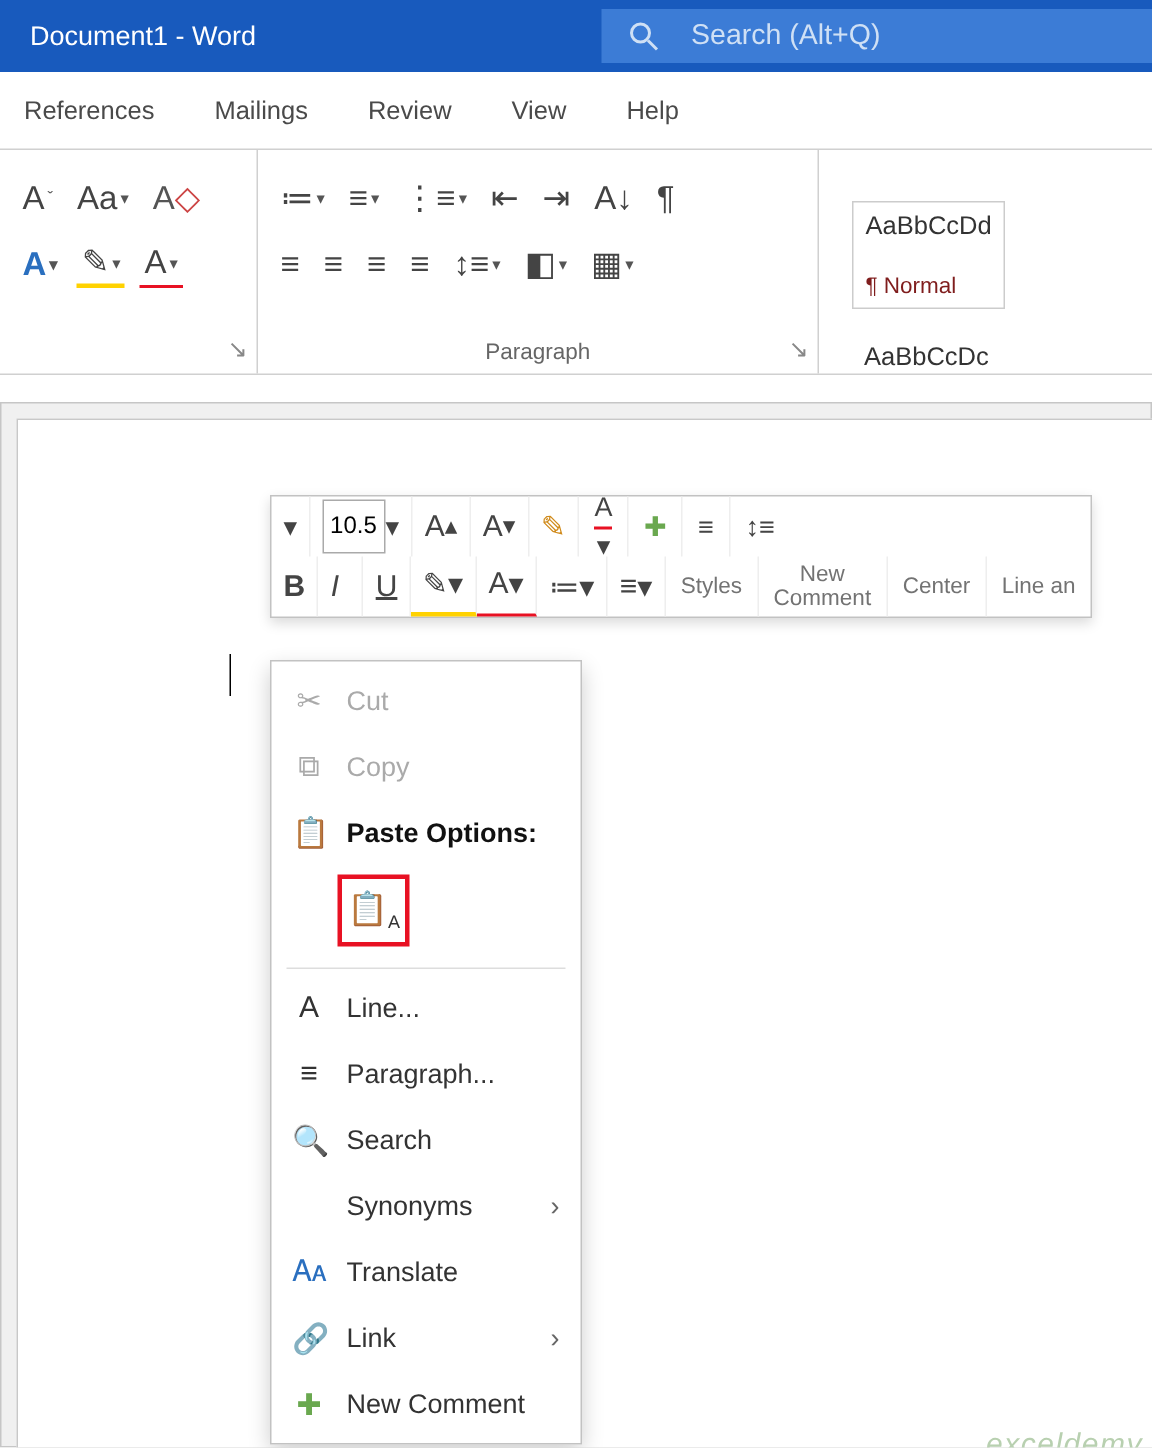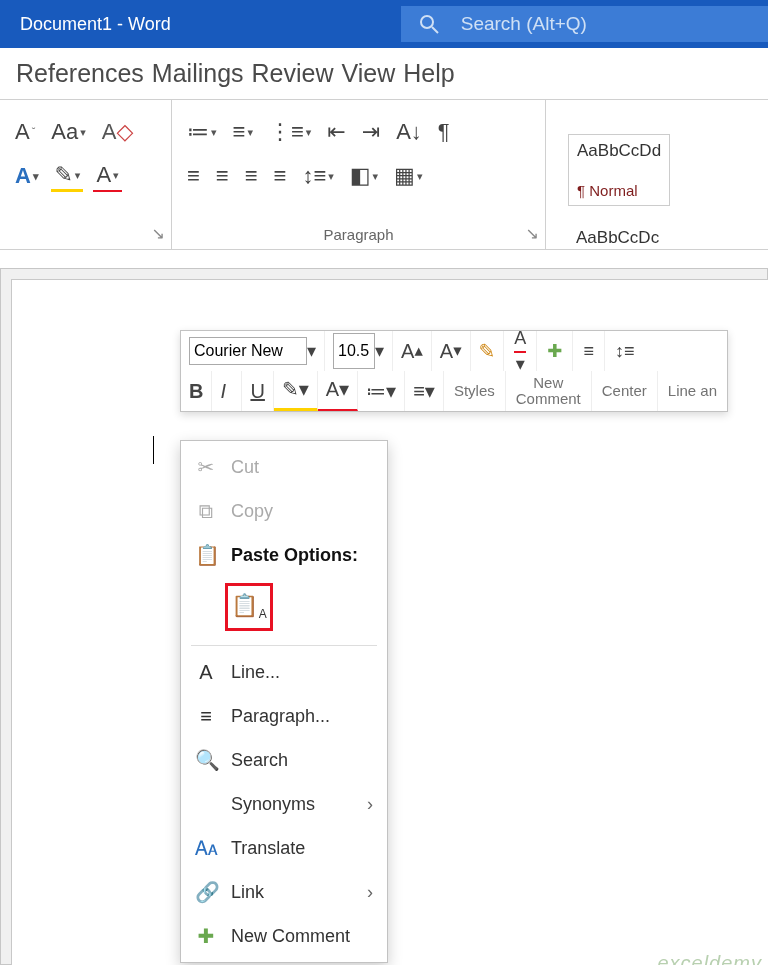"References" .tabrow { font-size: 25px -> 17px; gap: none -> 32px }
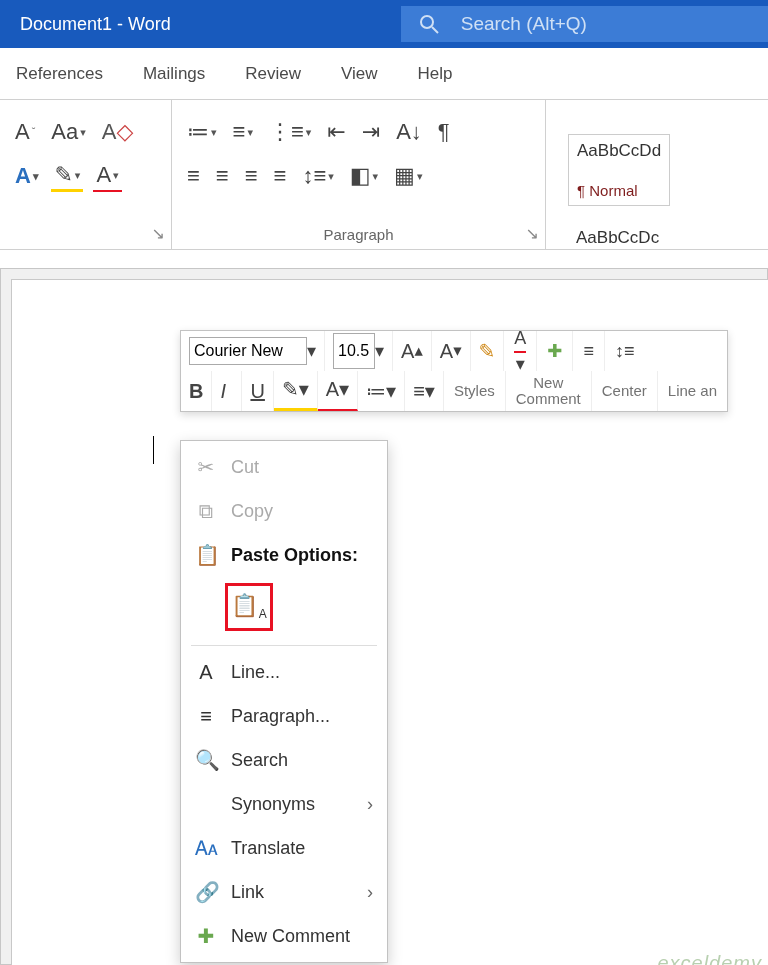"Courier New" input.fontname { html: <input> -> none }
